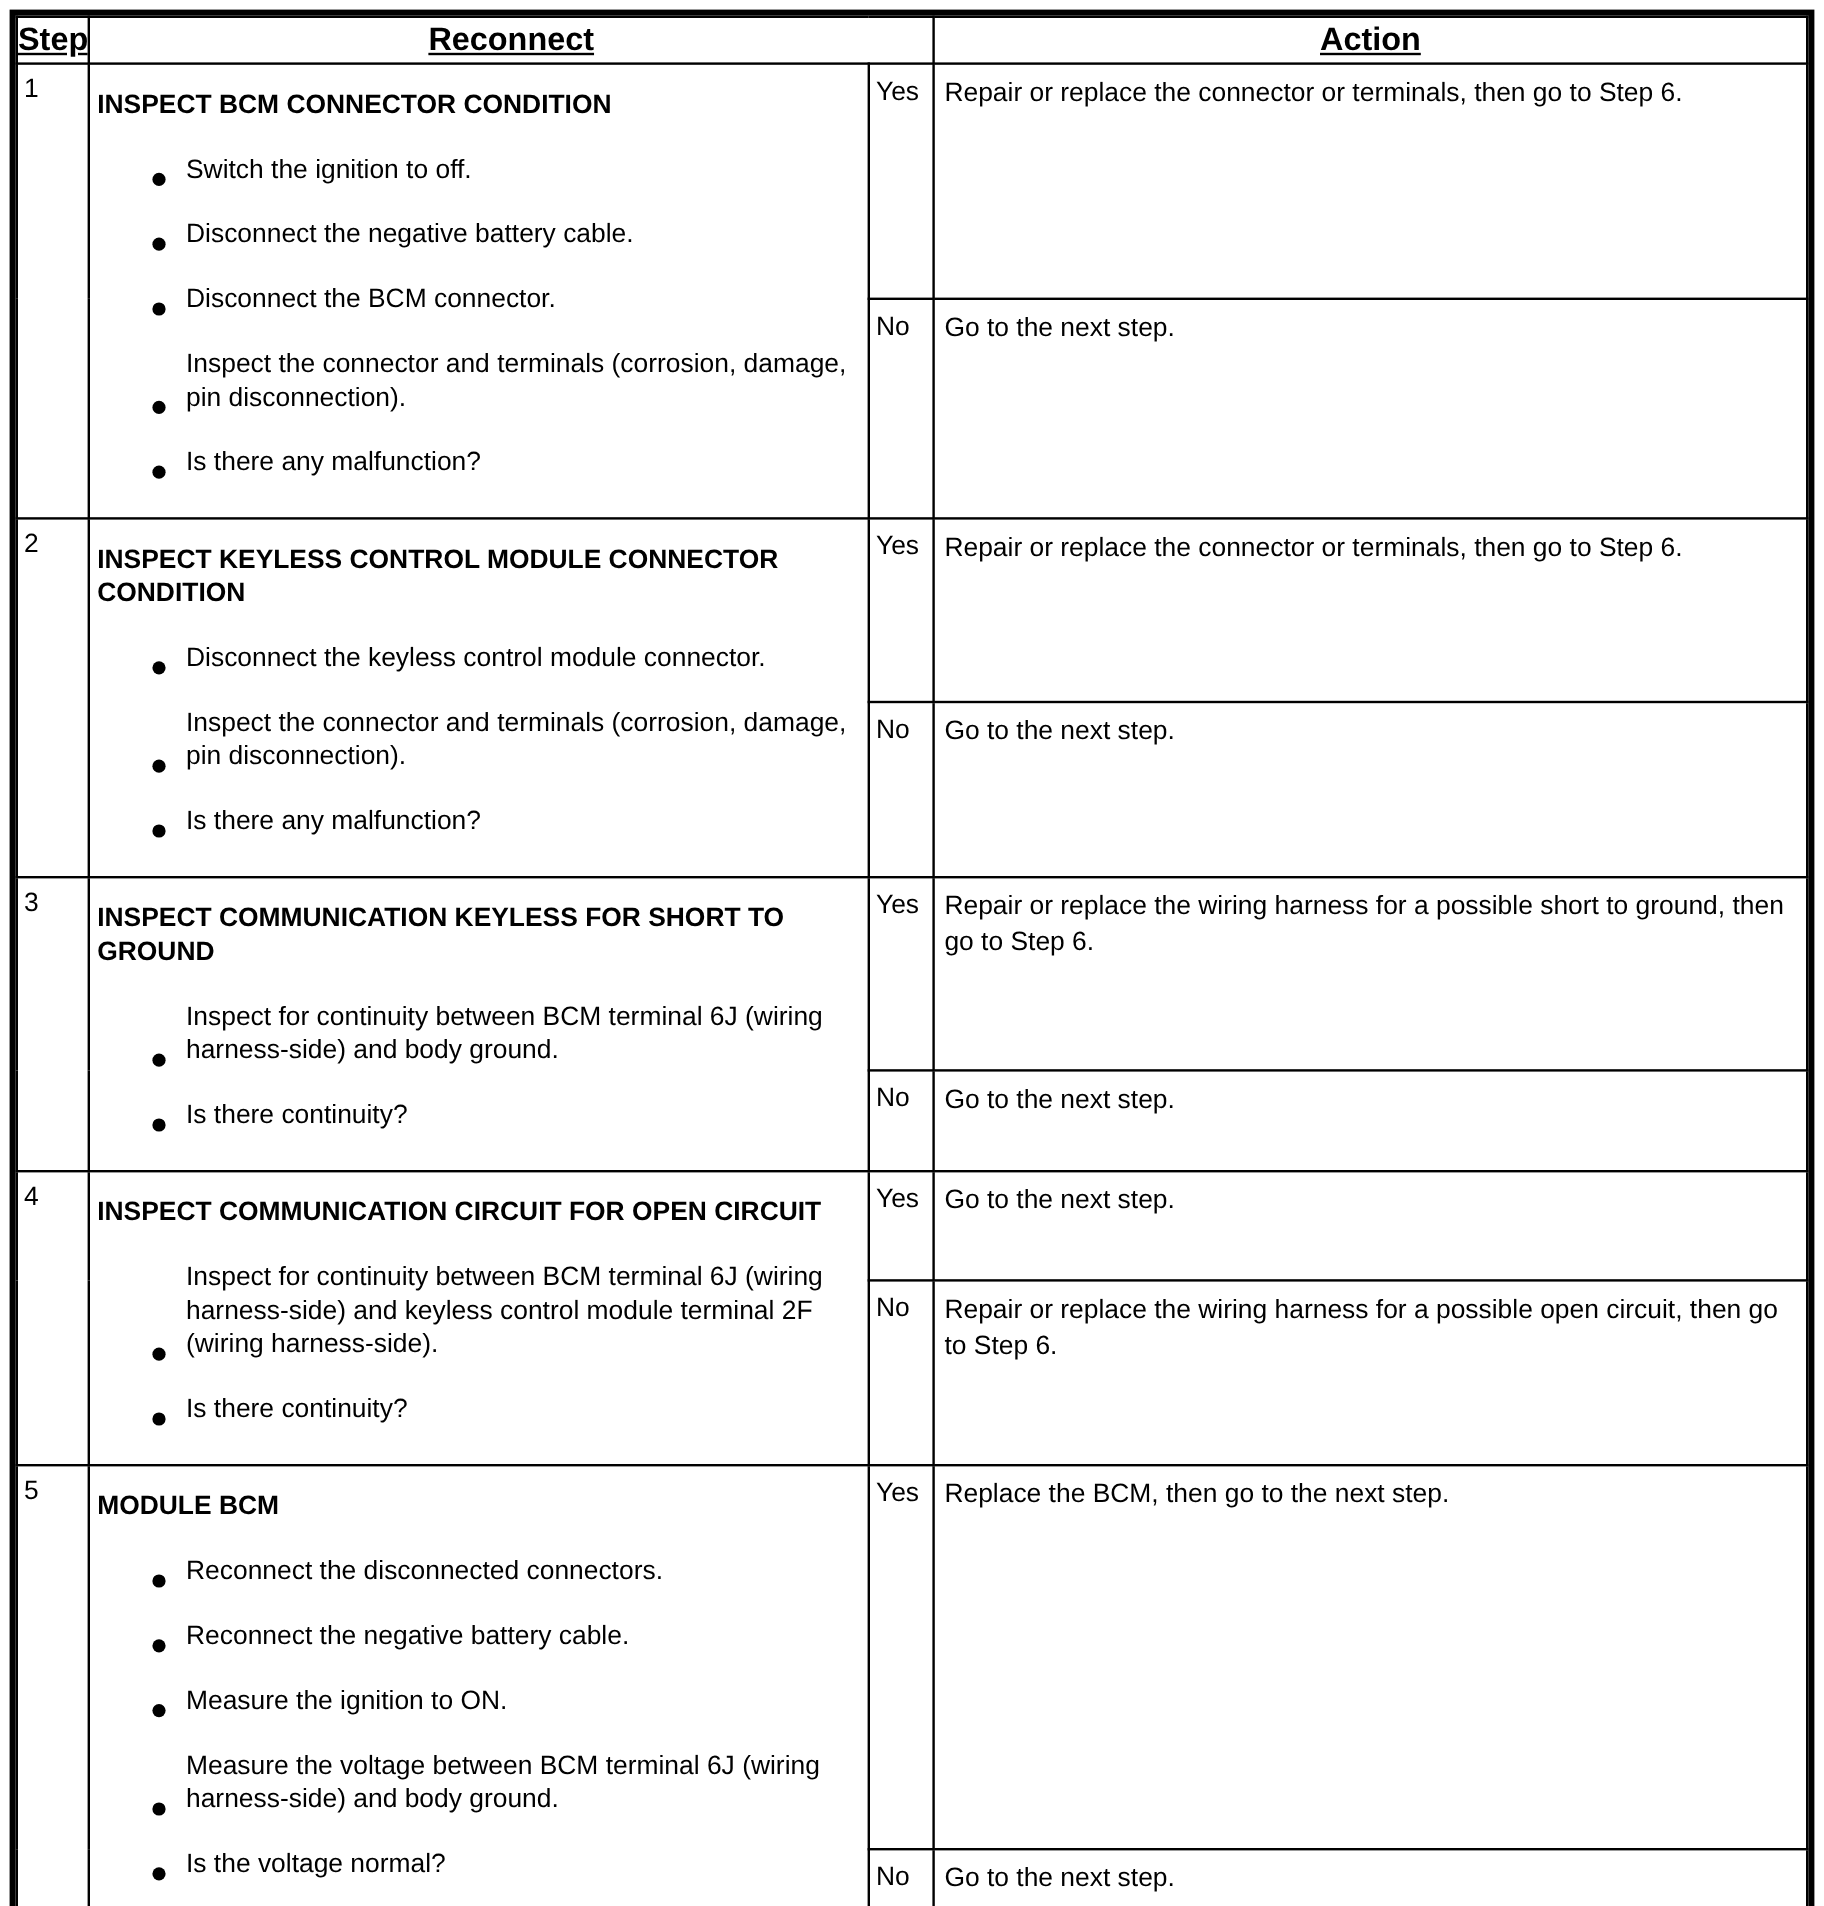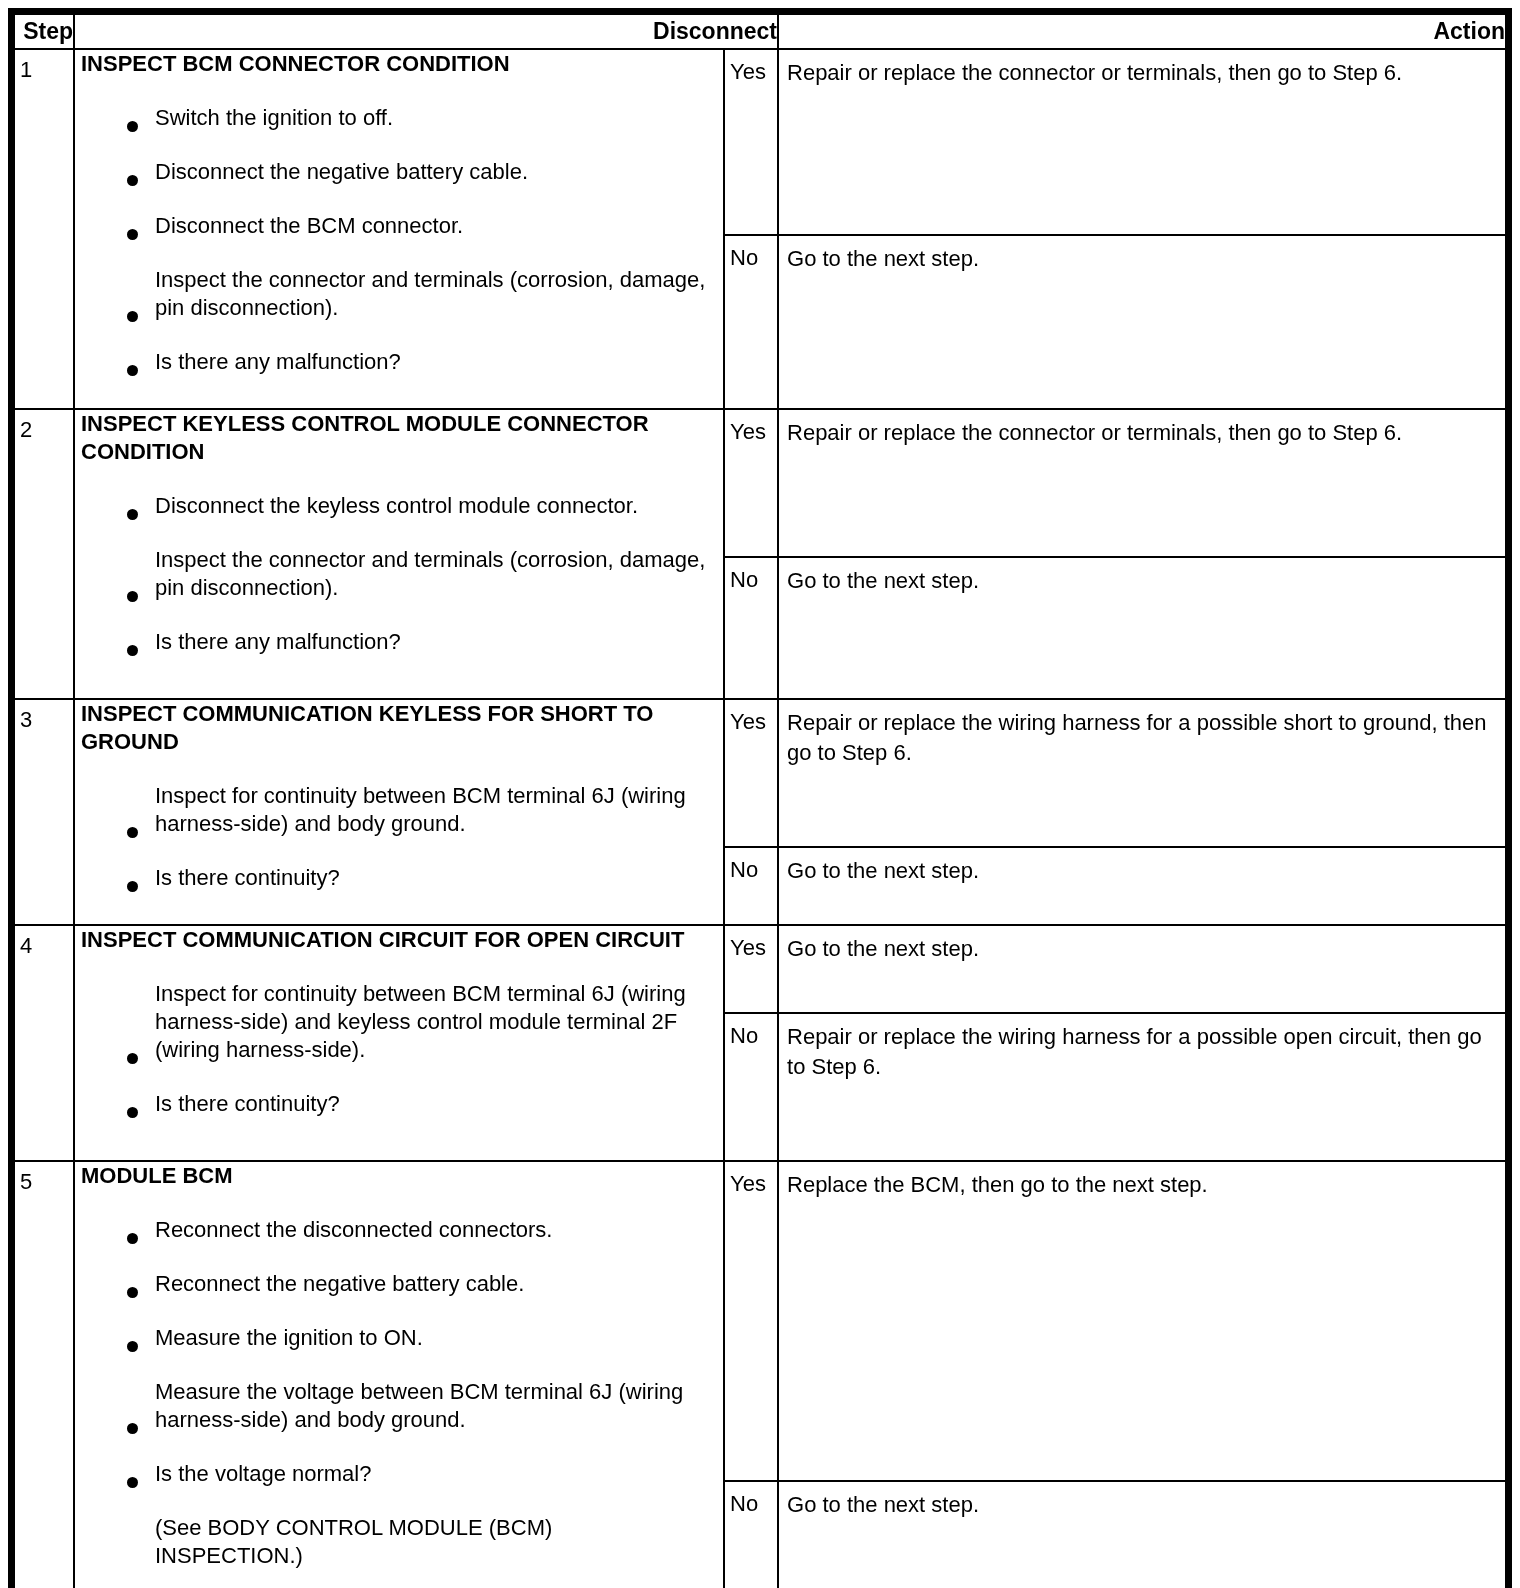"Step" th { font-size: 23px -> 27px; text-align: right -> center; text-decoration: none -> underline }
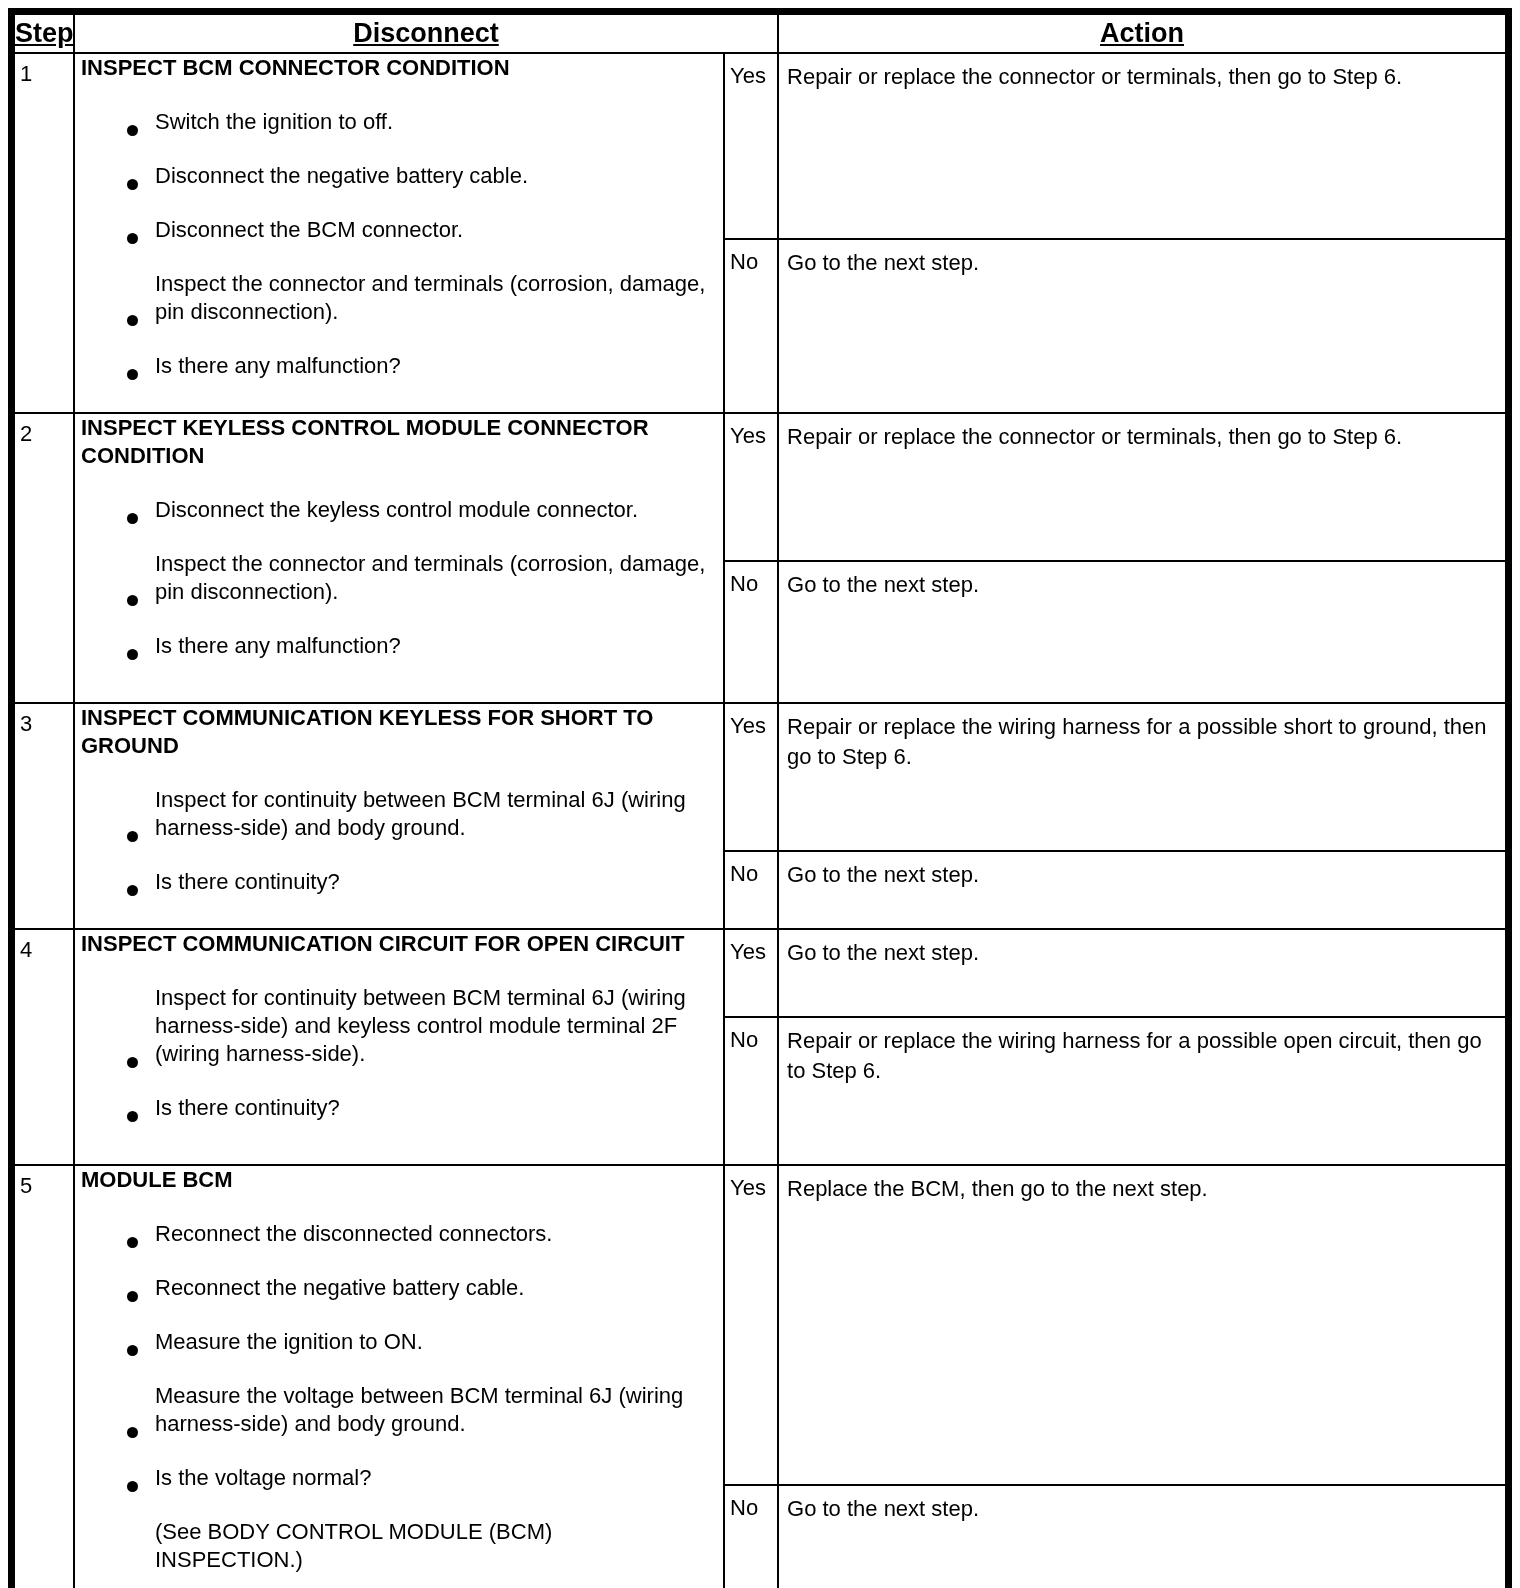"Disconnect" th { text: Disconnect -> Reconnect }
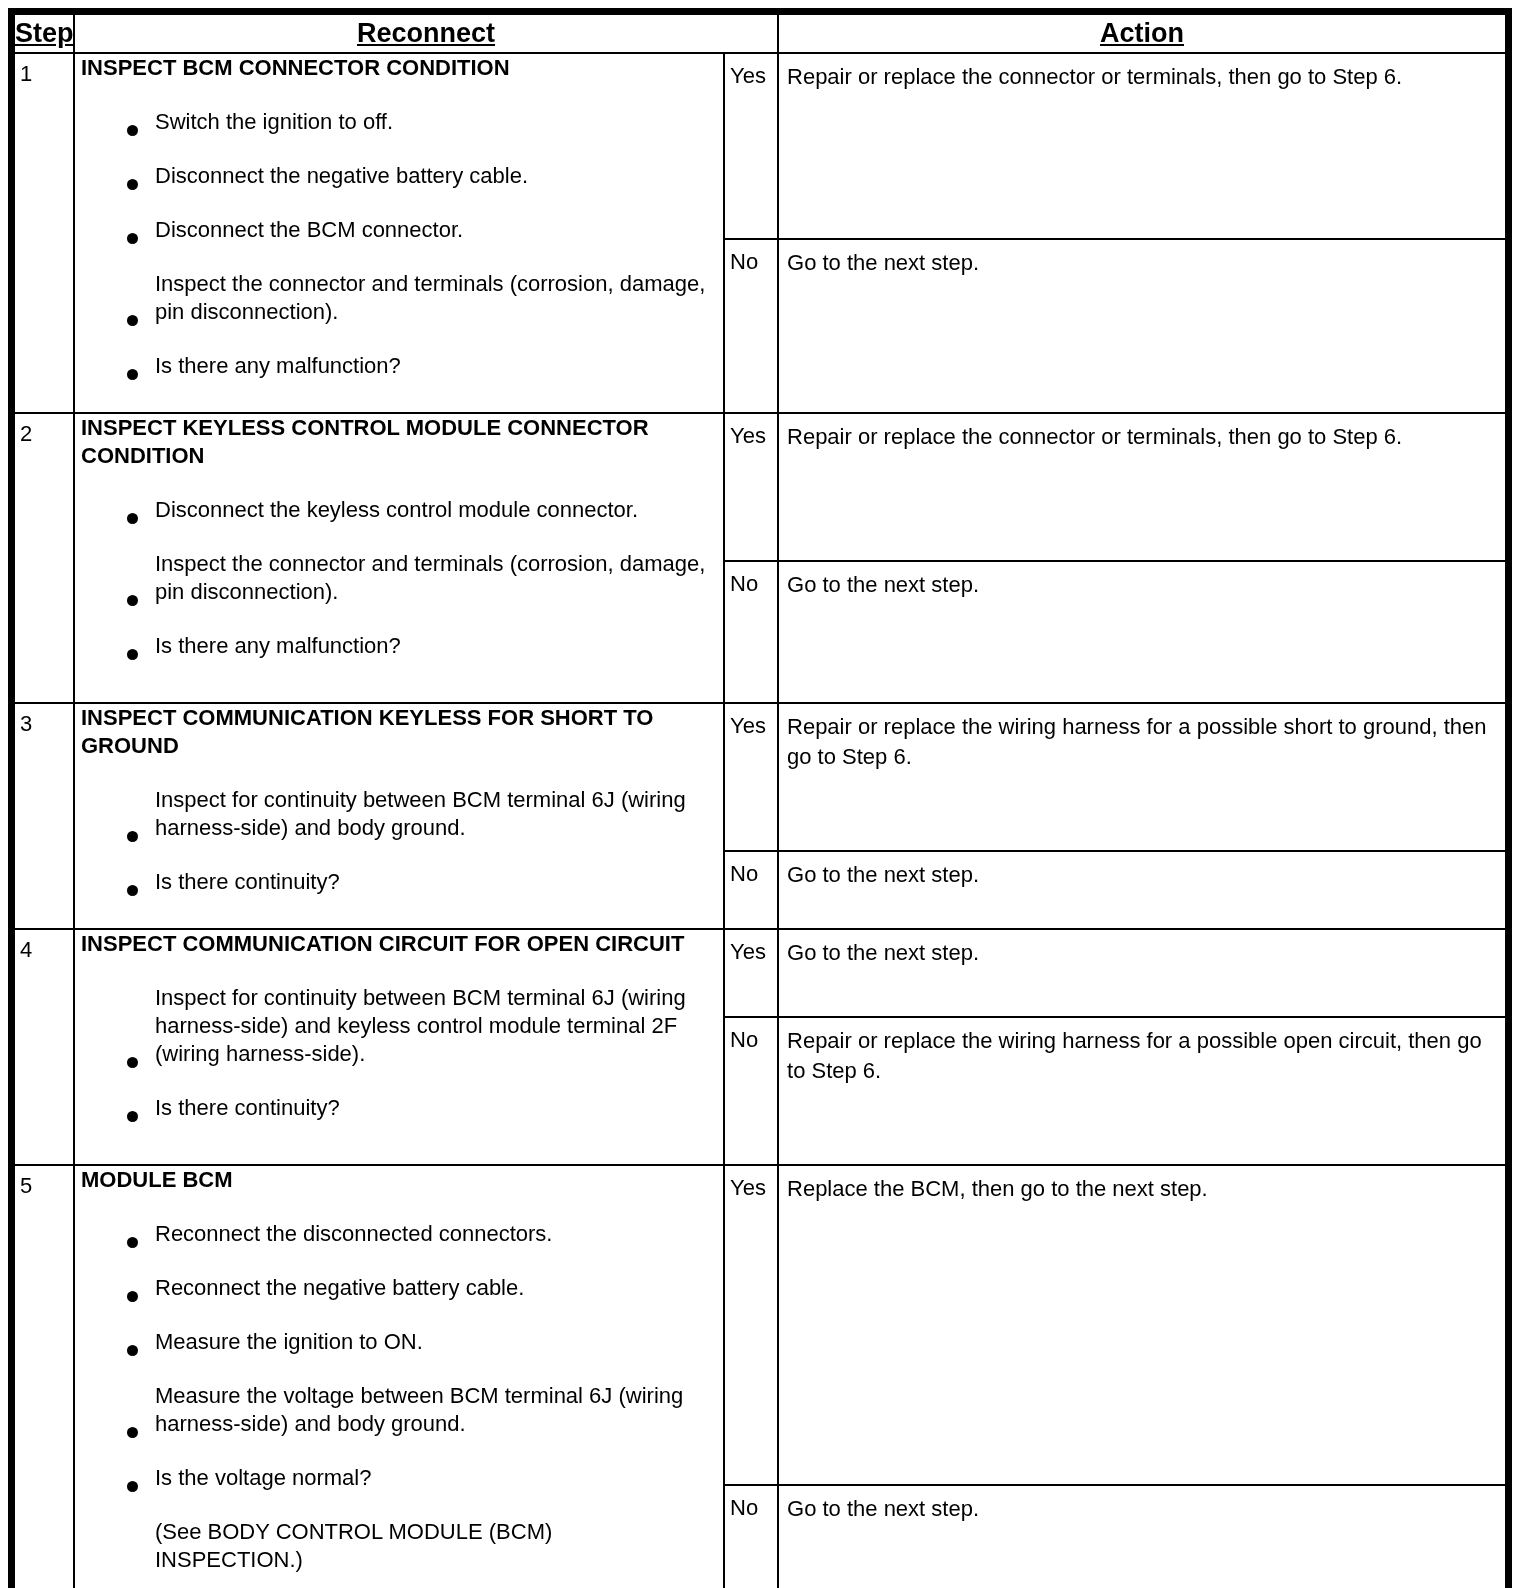"INSPECT BCM CONNECTOR CONDITION" td.insp-cell { padding: 0 8px 6px 6px -> 19px 8px 6px 6px }
